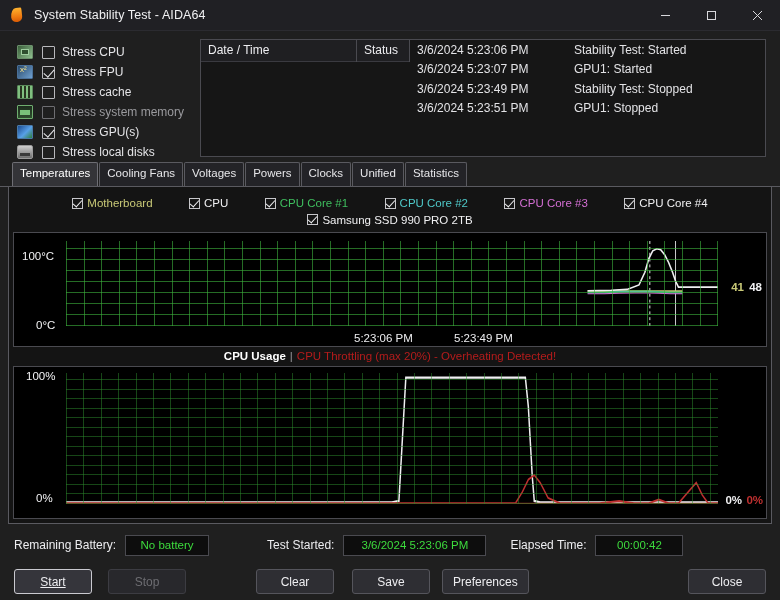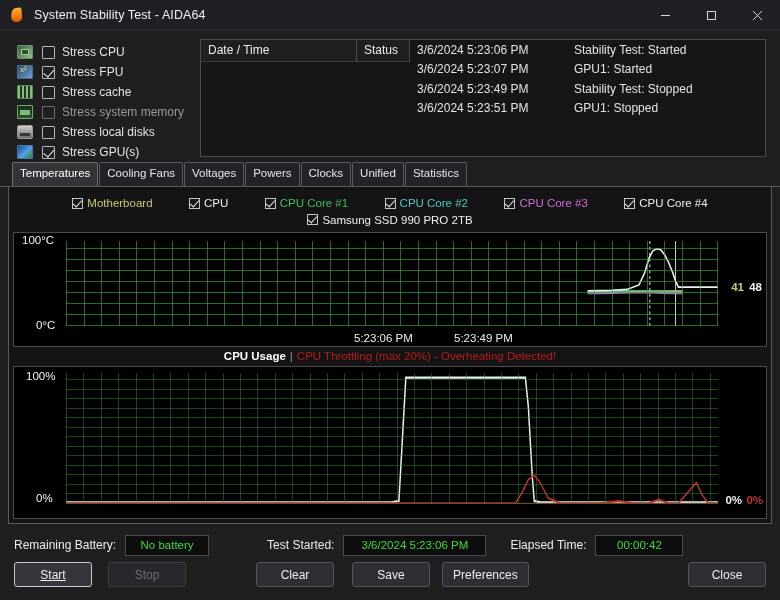"Stress local disks" div.stressrow { order: before "Stress GPU(s)" -> after "Stress GPU(s)" }
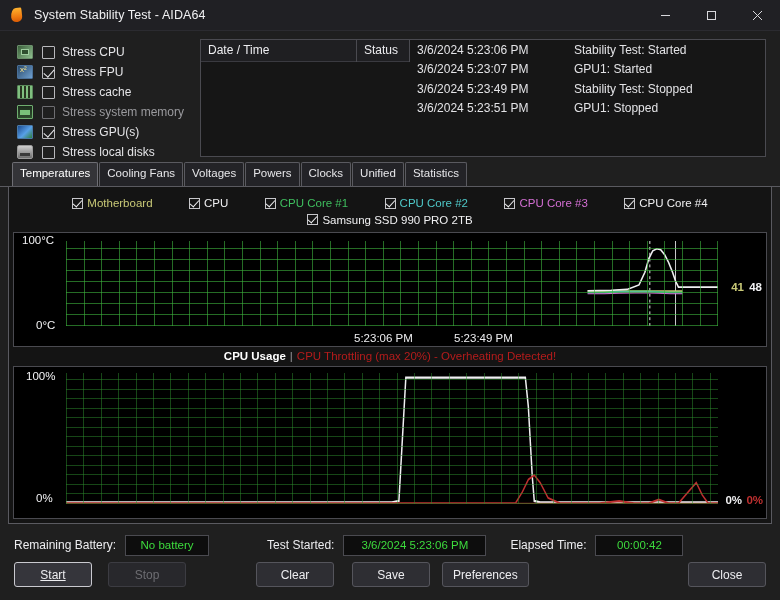"100°C" .ylab-top { top: 1px -> 17px }
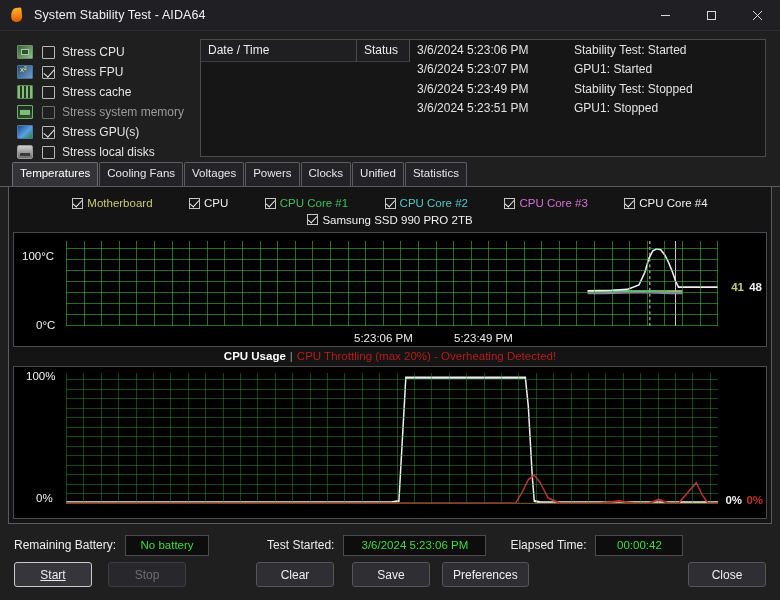"Start" .buttonbar { align-items: flex-start -> flex-end }
